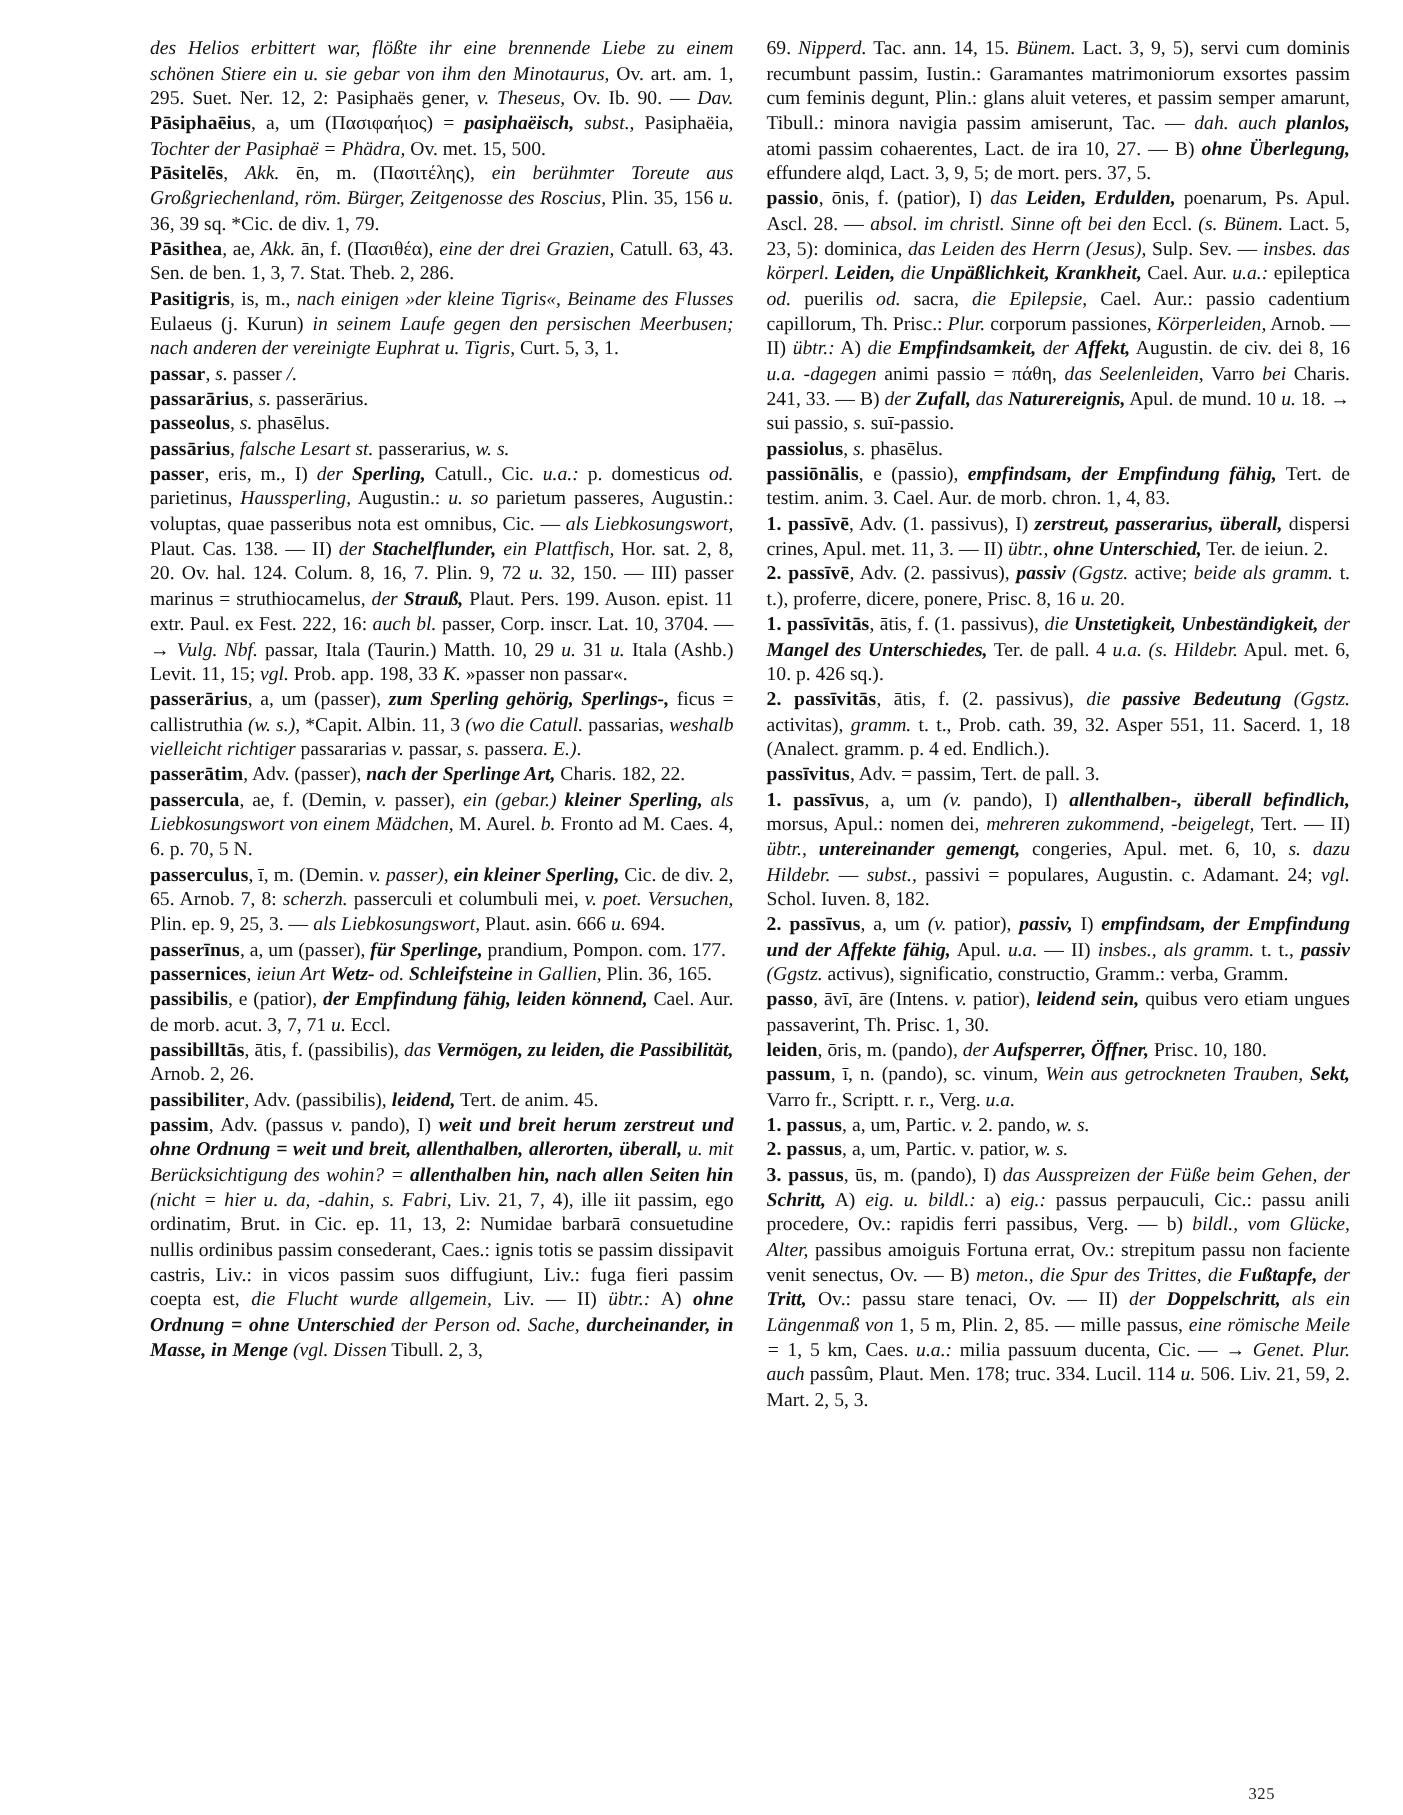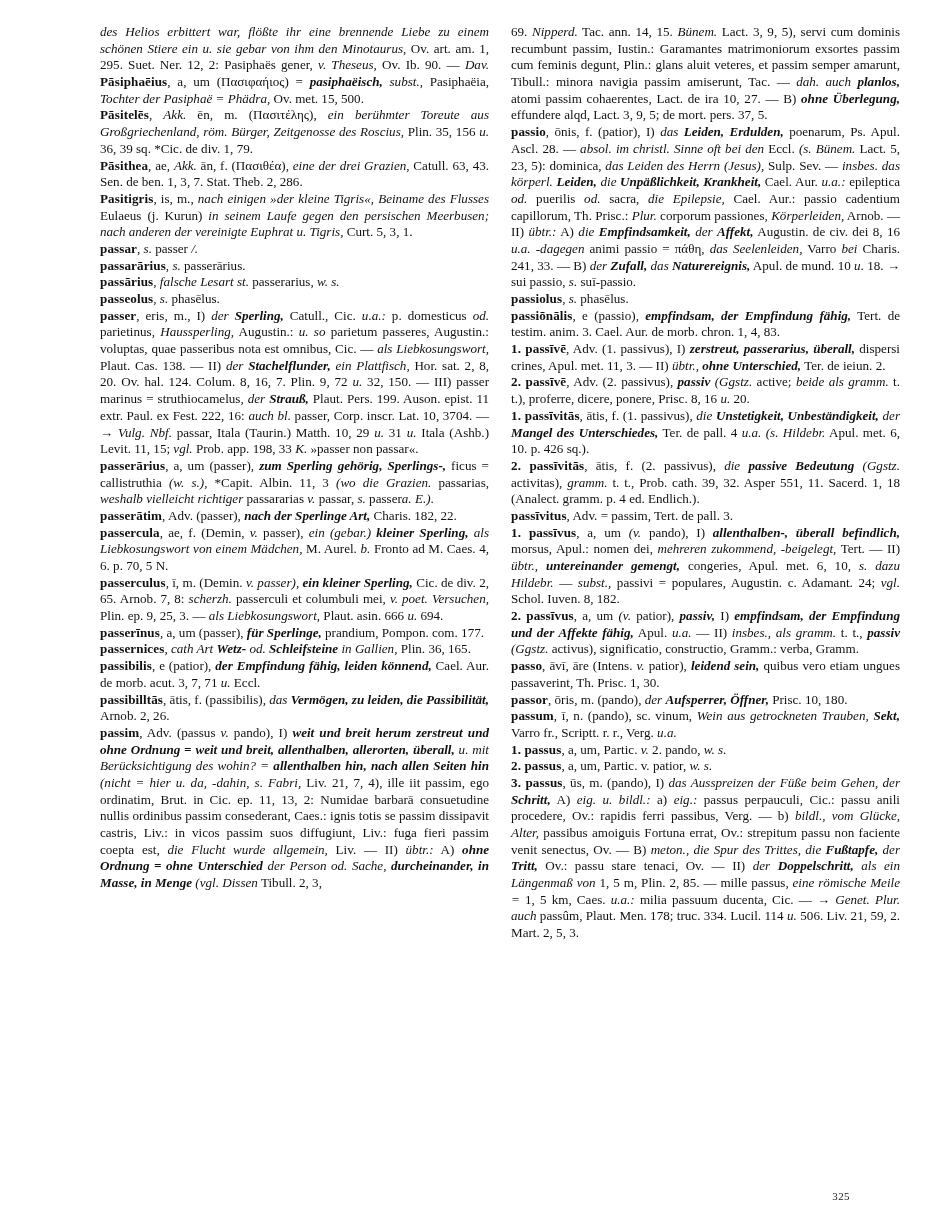"passārius, falsche Lesart st." p.entry { order: before "passeolus, s. phasēlus." -> after "passeolus, s. phasēlus." }
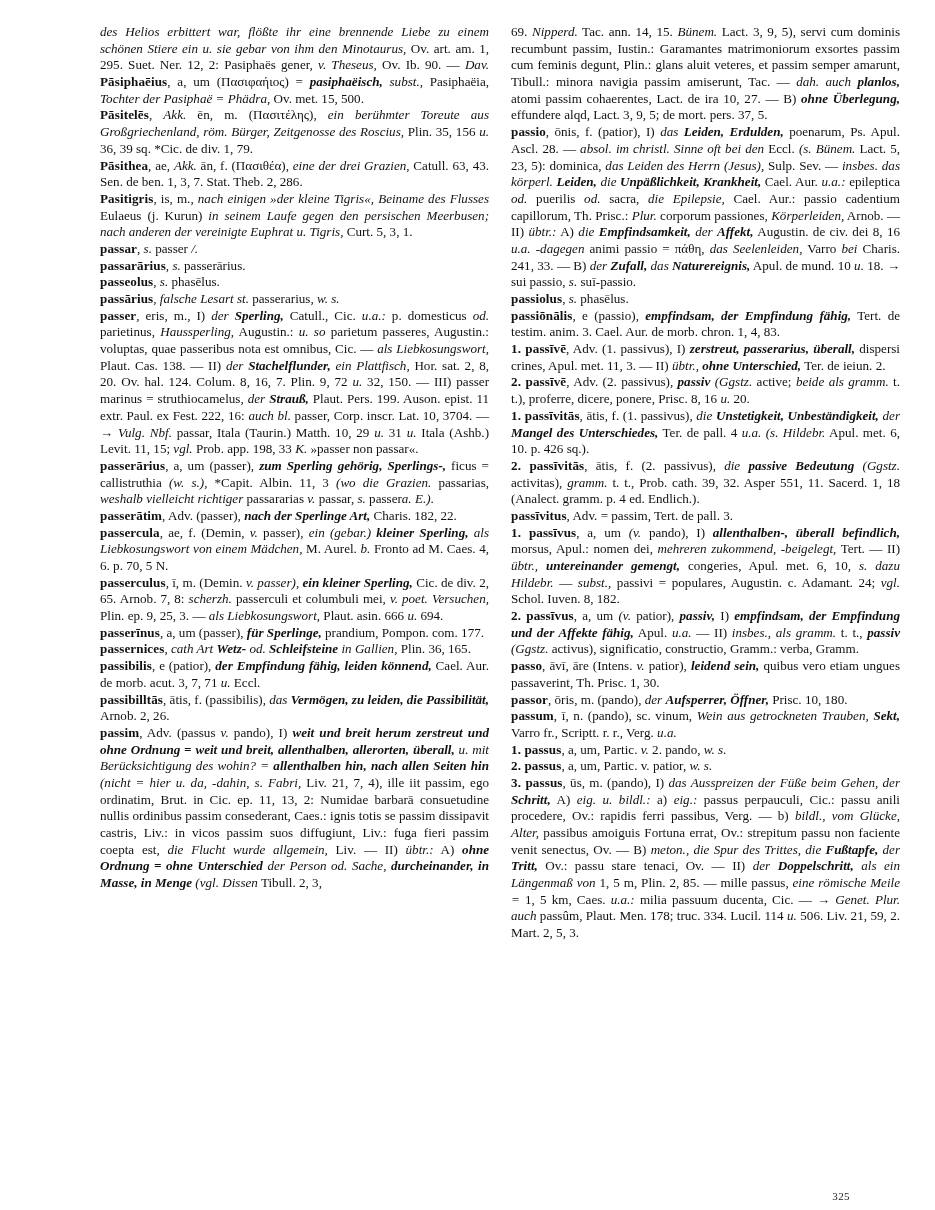"(wo die Grazien." i { text: Grazien -> Catull }
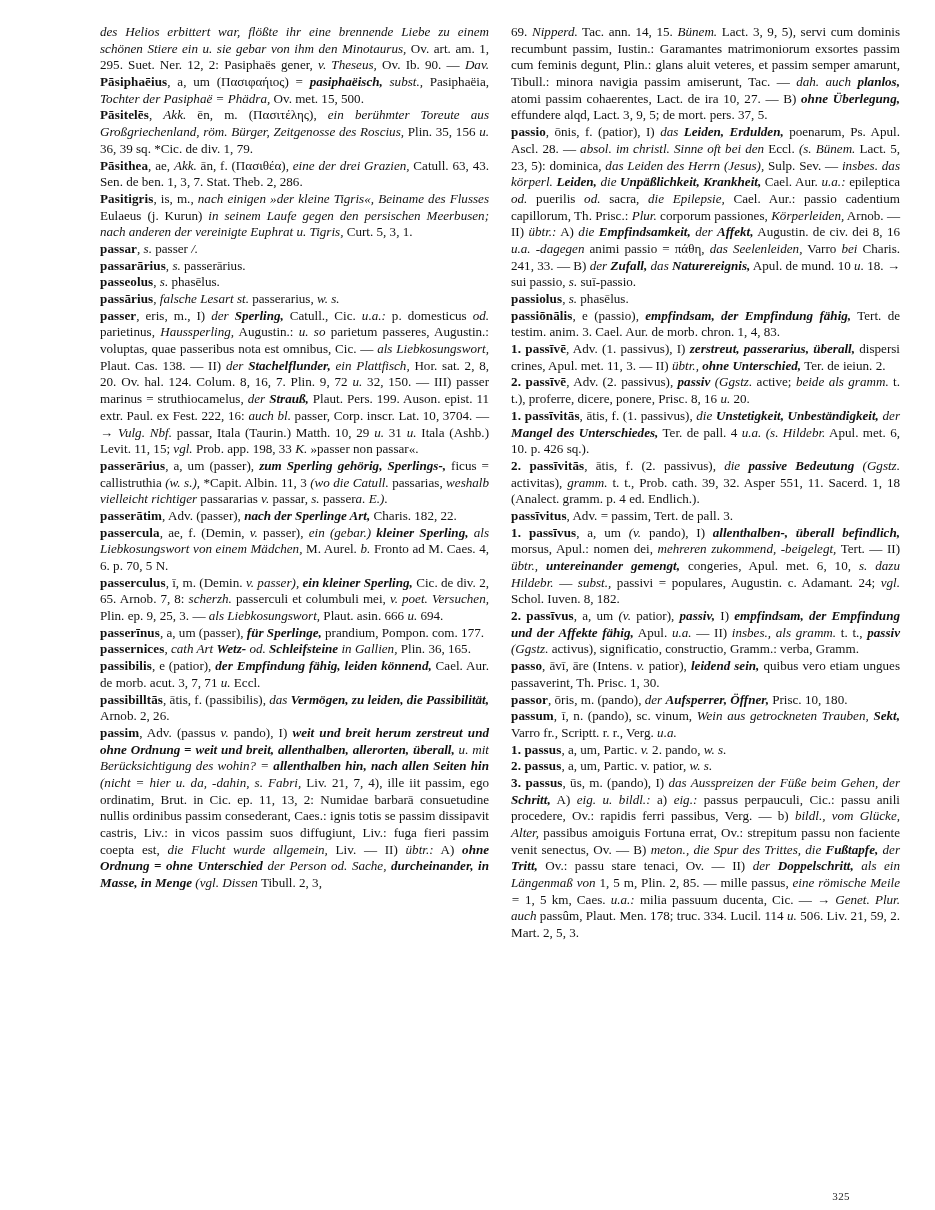"cath Art" i { text: cath -> ieiun }
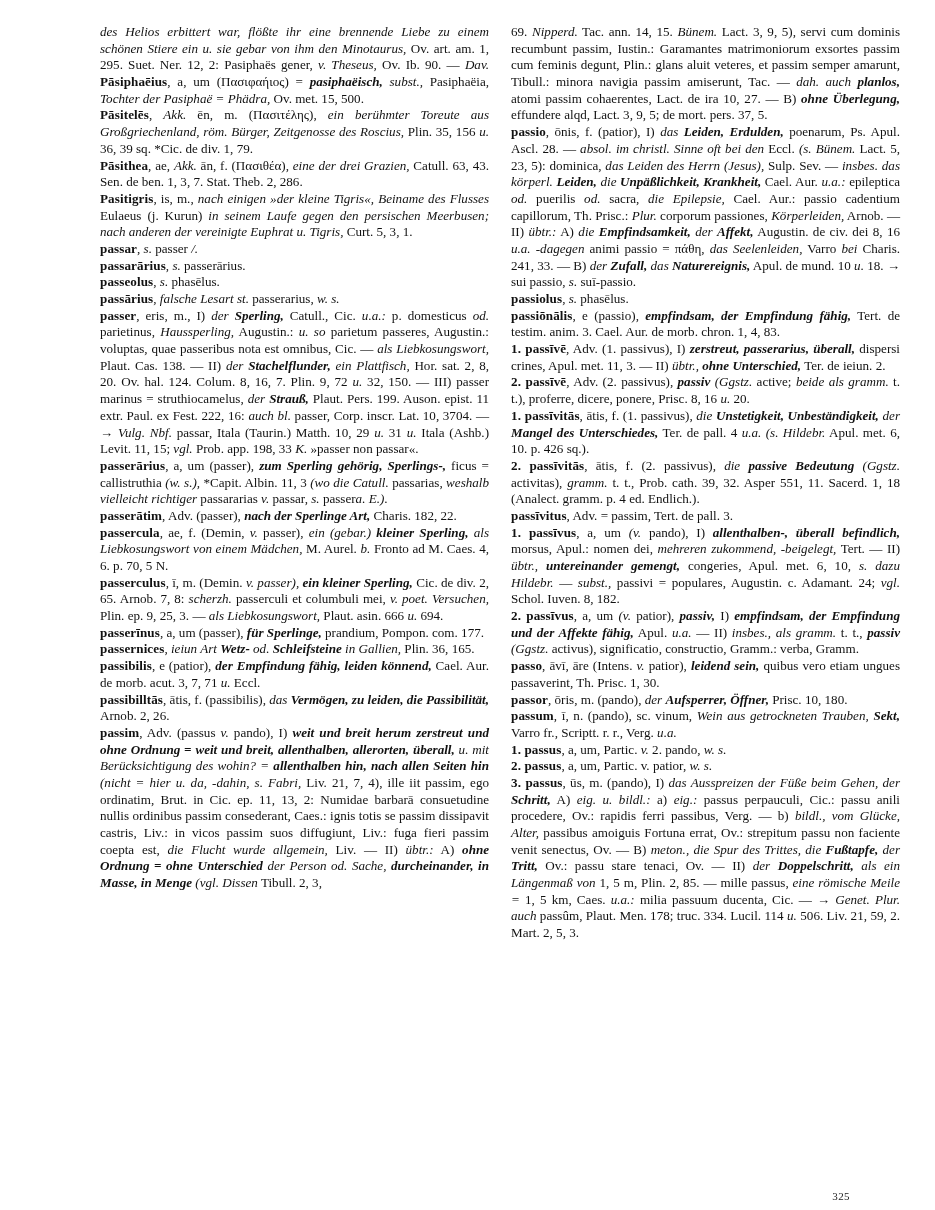"passor" b { text: passor -> leiden }
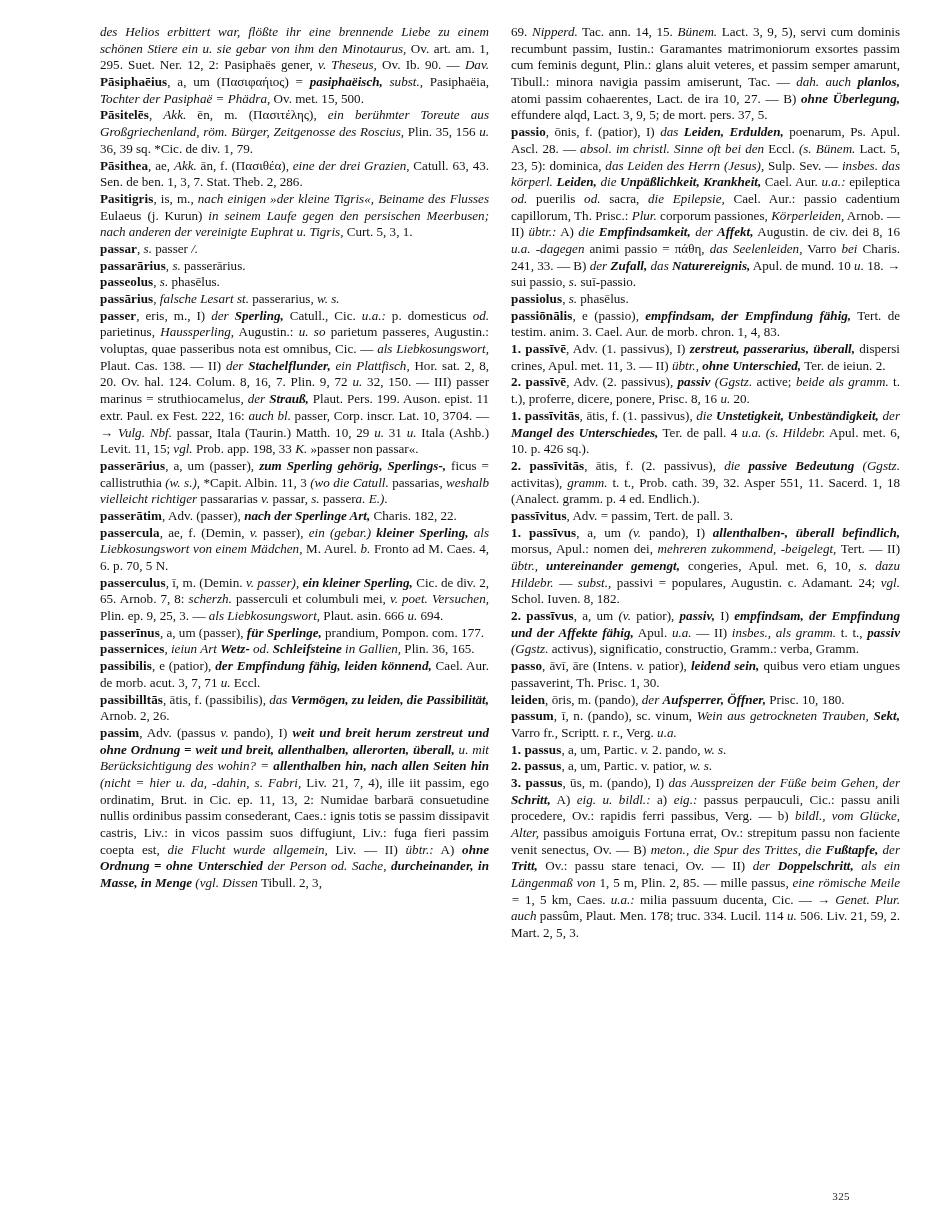"passibiliter, Adv. (passibilis)," p.entry { html: none -> <p><b>passibiliter</b>, Adv. (passibilis), <span>leidend,</span> Tert. de anim. 45.</p> }
